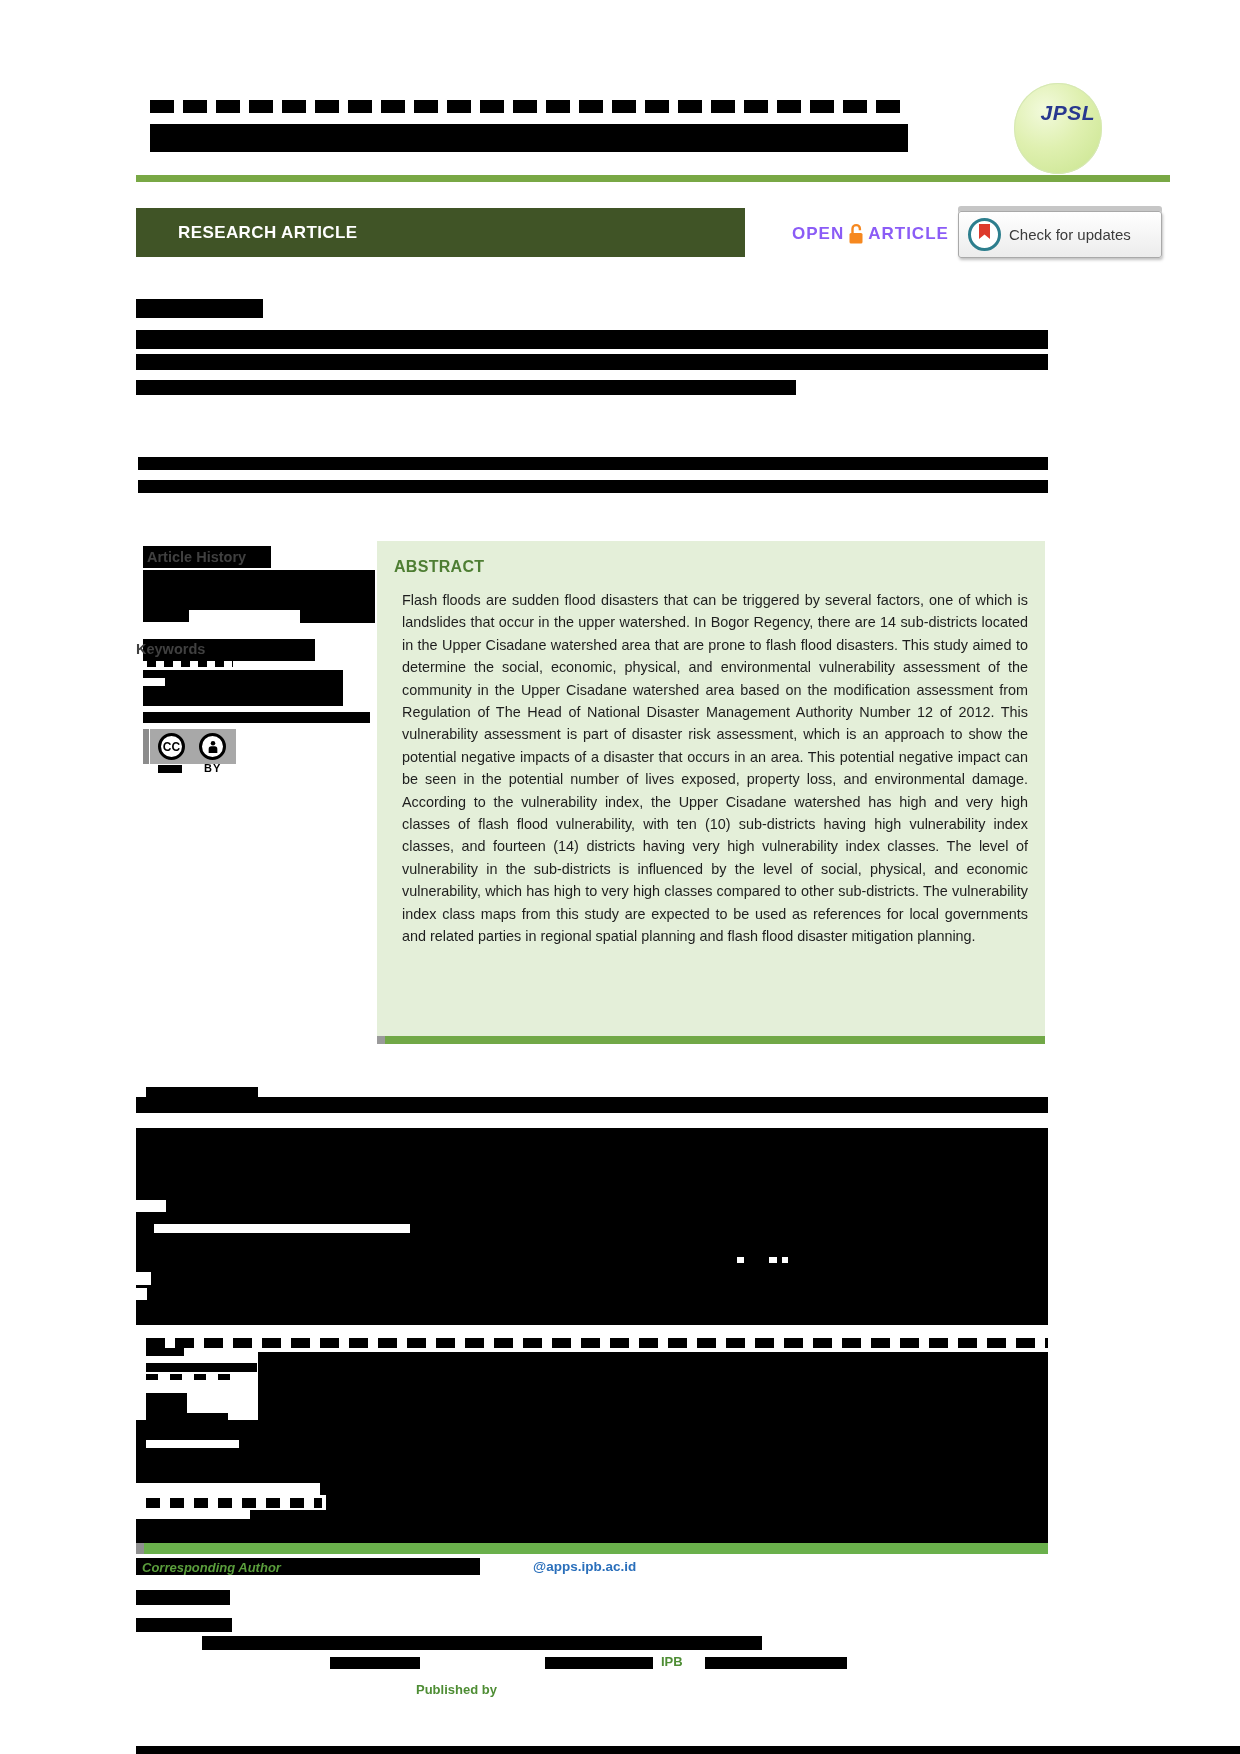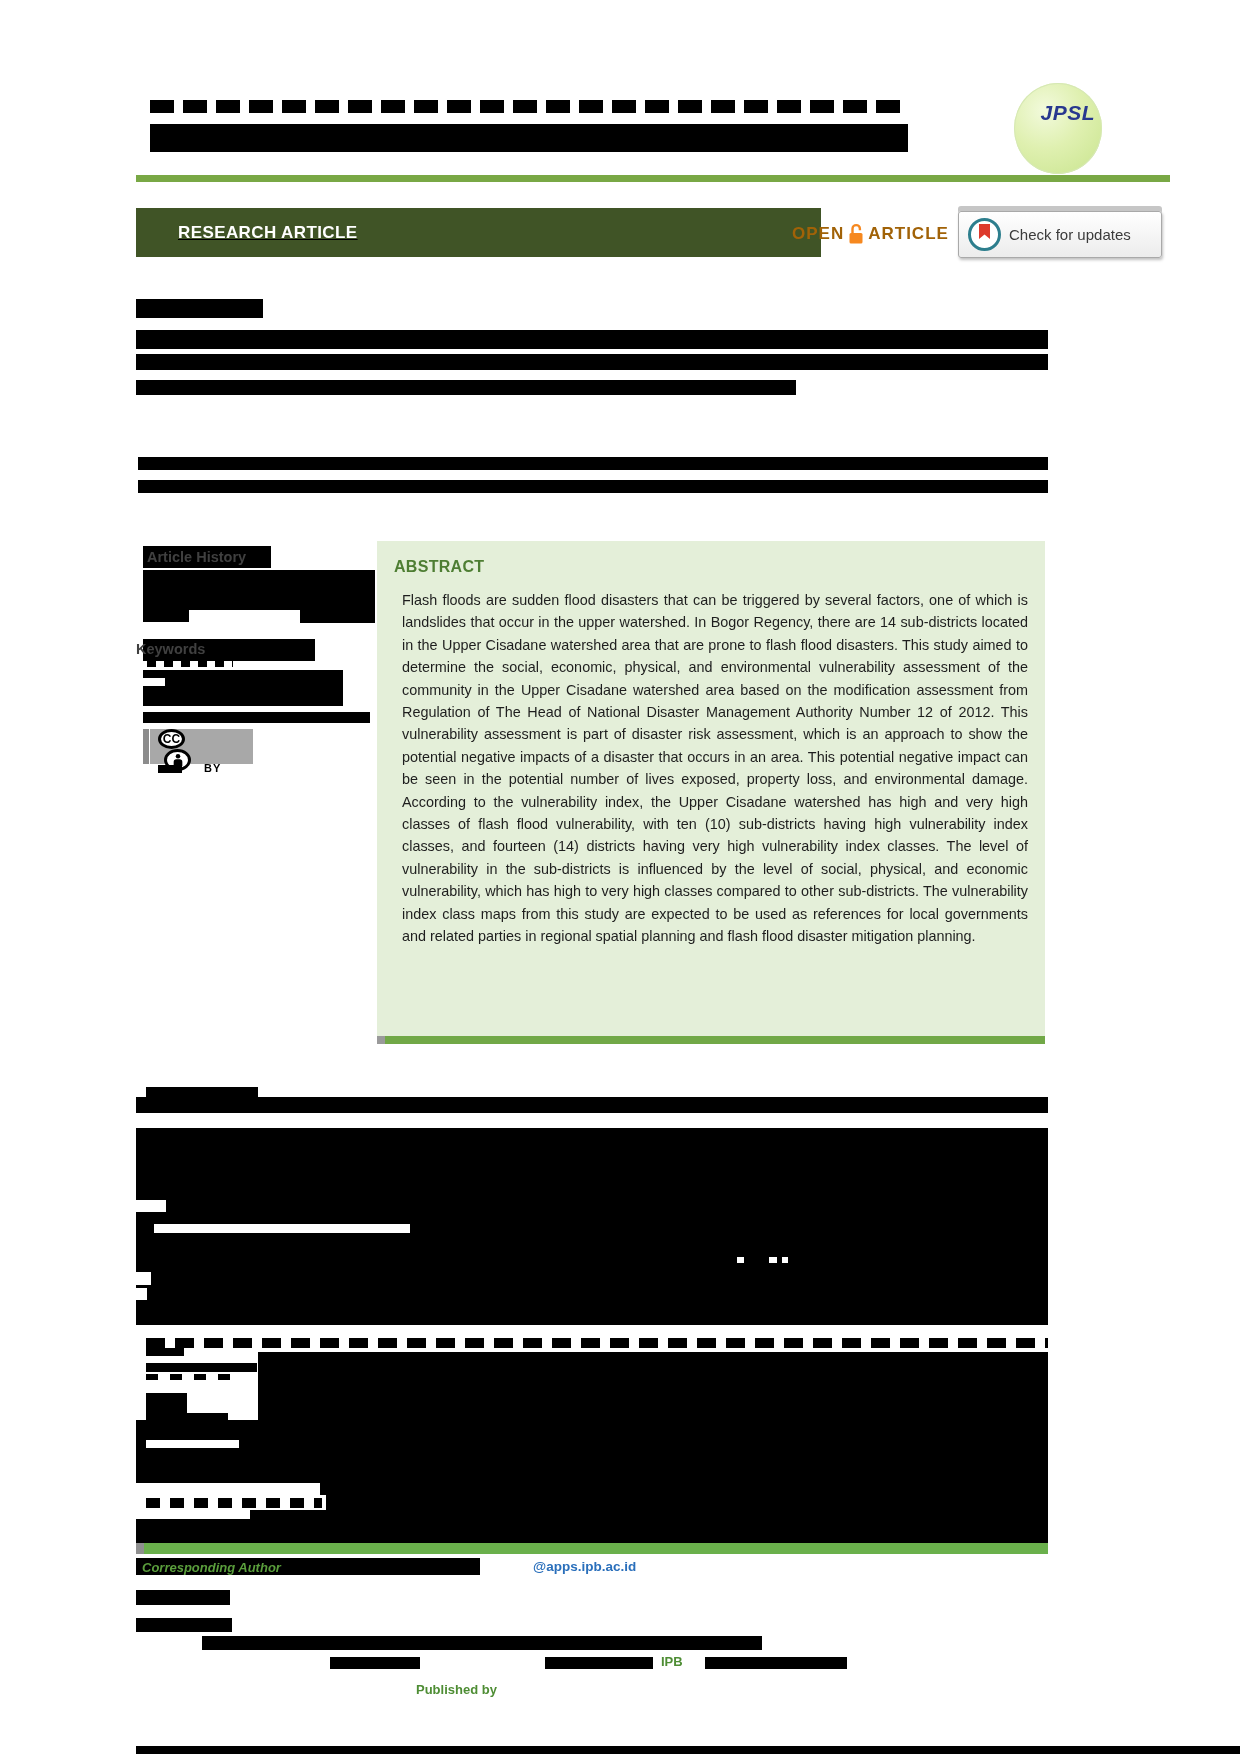"RESEARCH ARTICLE" .ra-bar { text-decoration: underline -> none; width: 685px -> 609px }
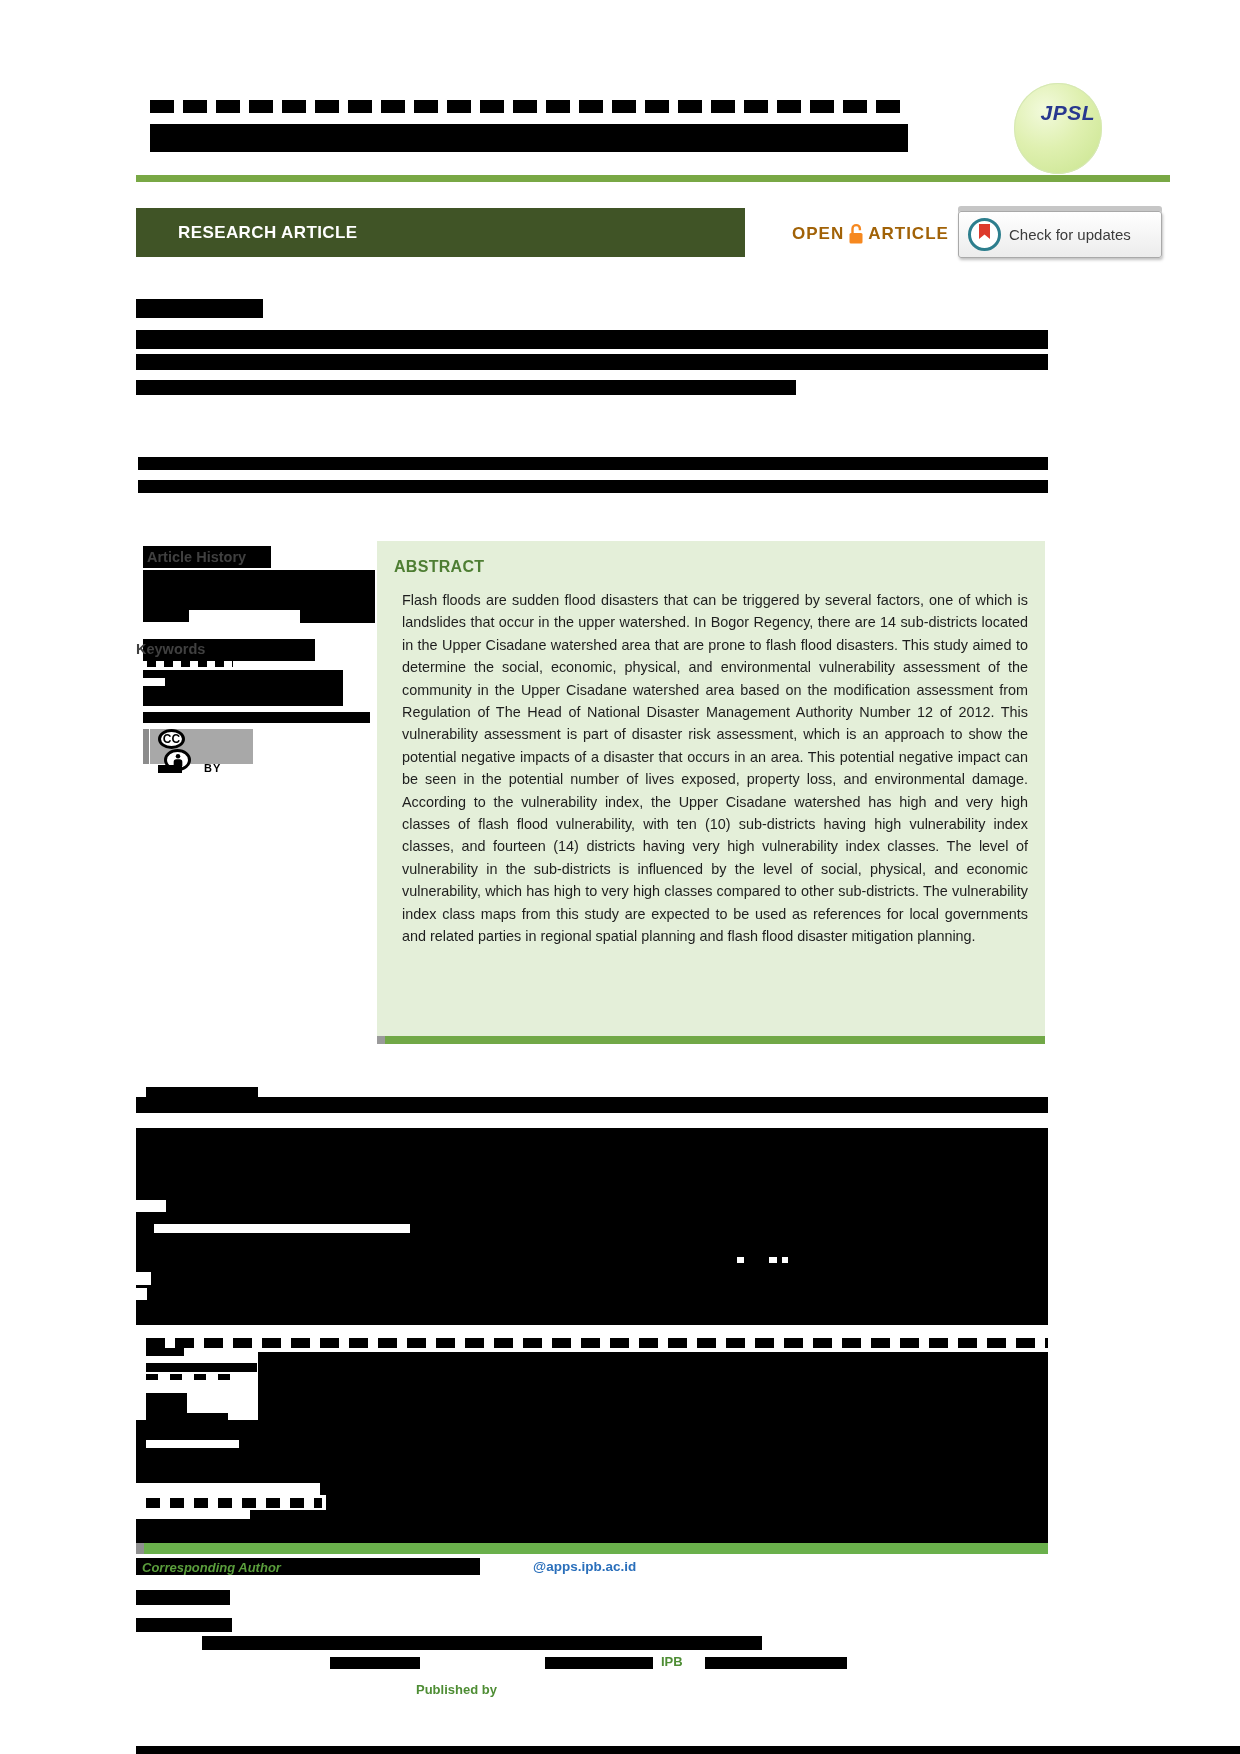"OPEN" .oa b { color: #a16207 -> #8b5cf6 }
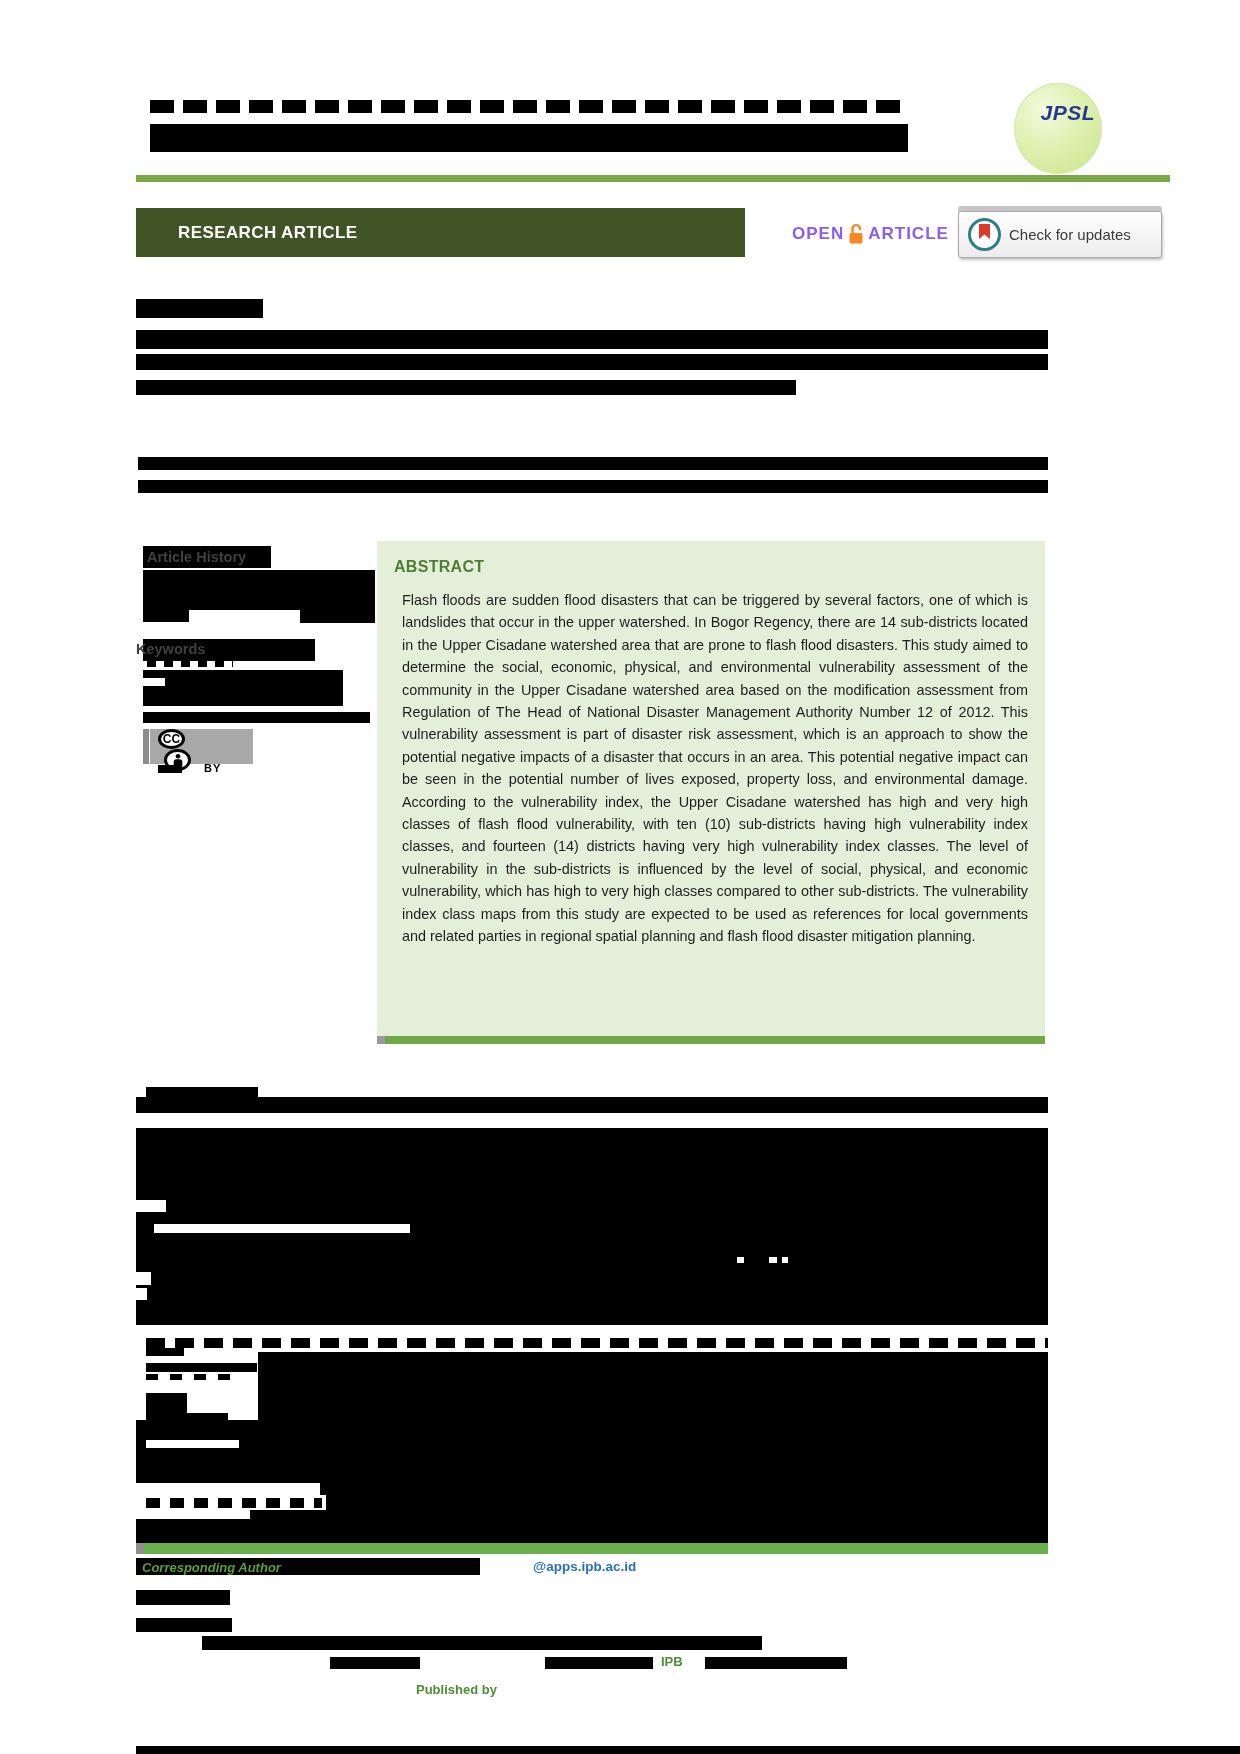"CC" .cc-badge { align-items: flex-start -> center; flex-direction: column -> none; width: 103px -> 86px }
